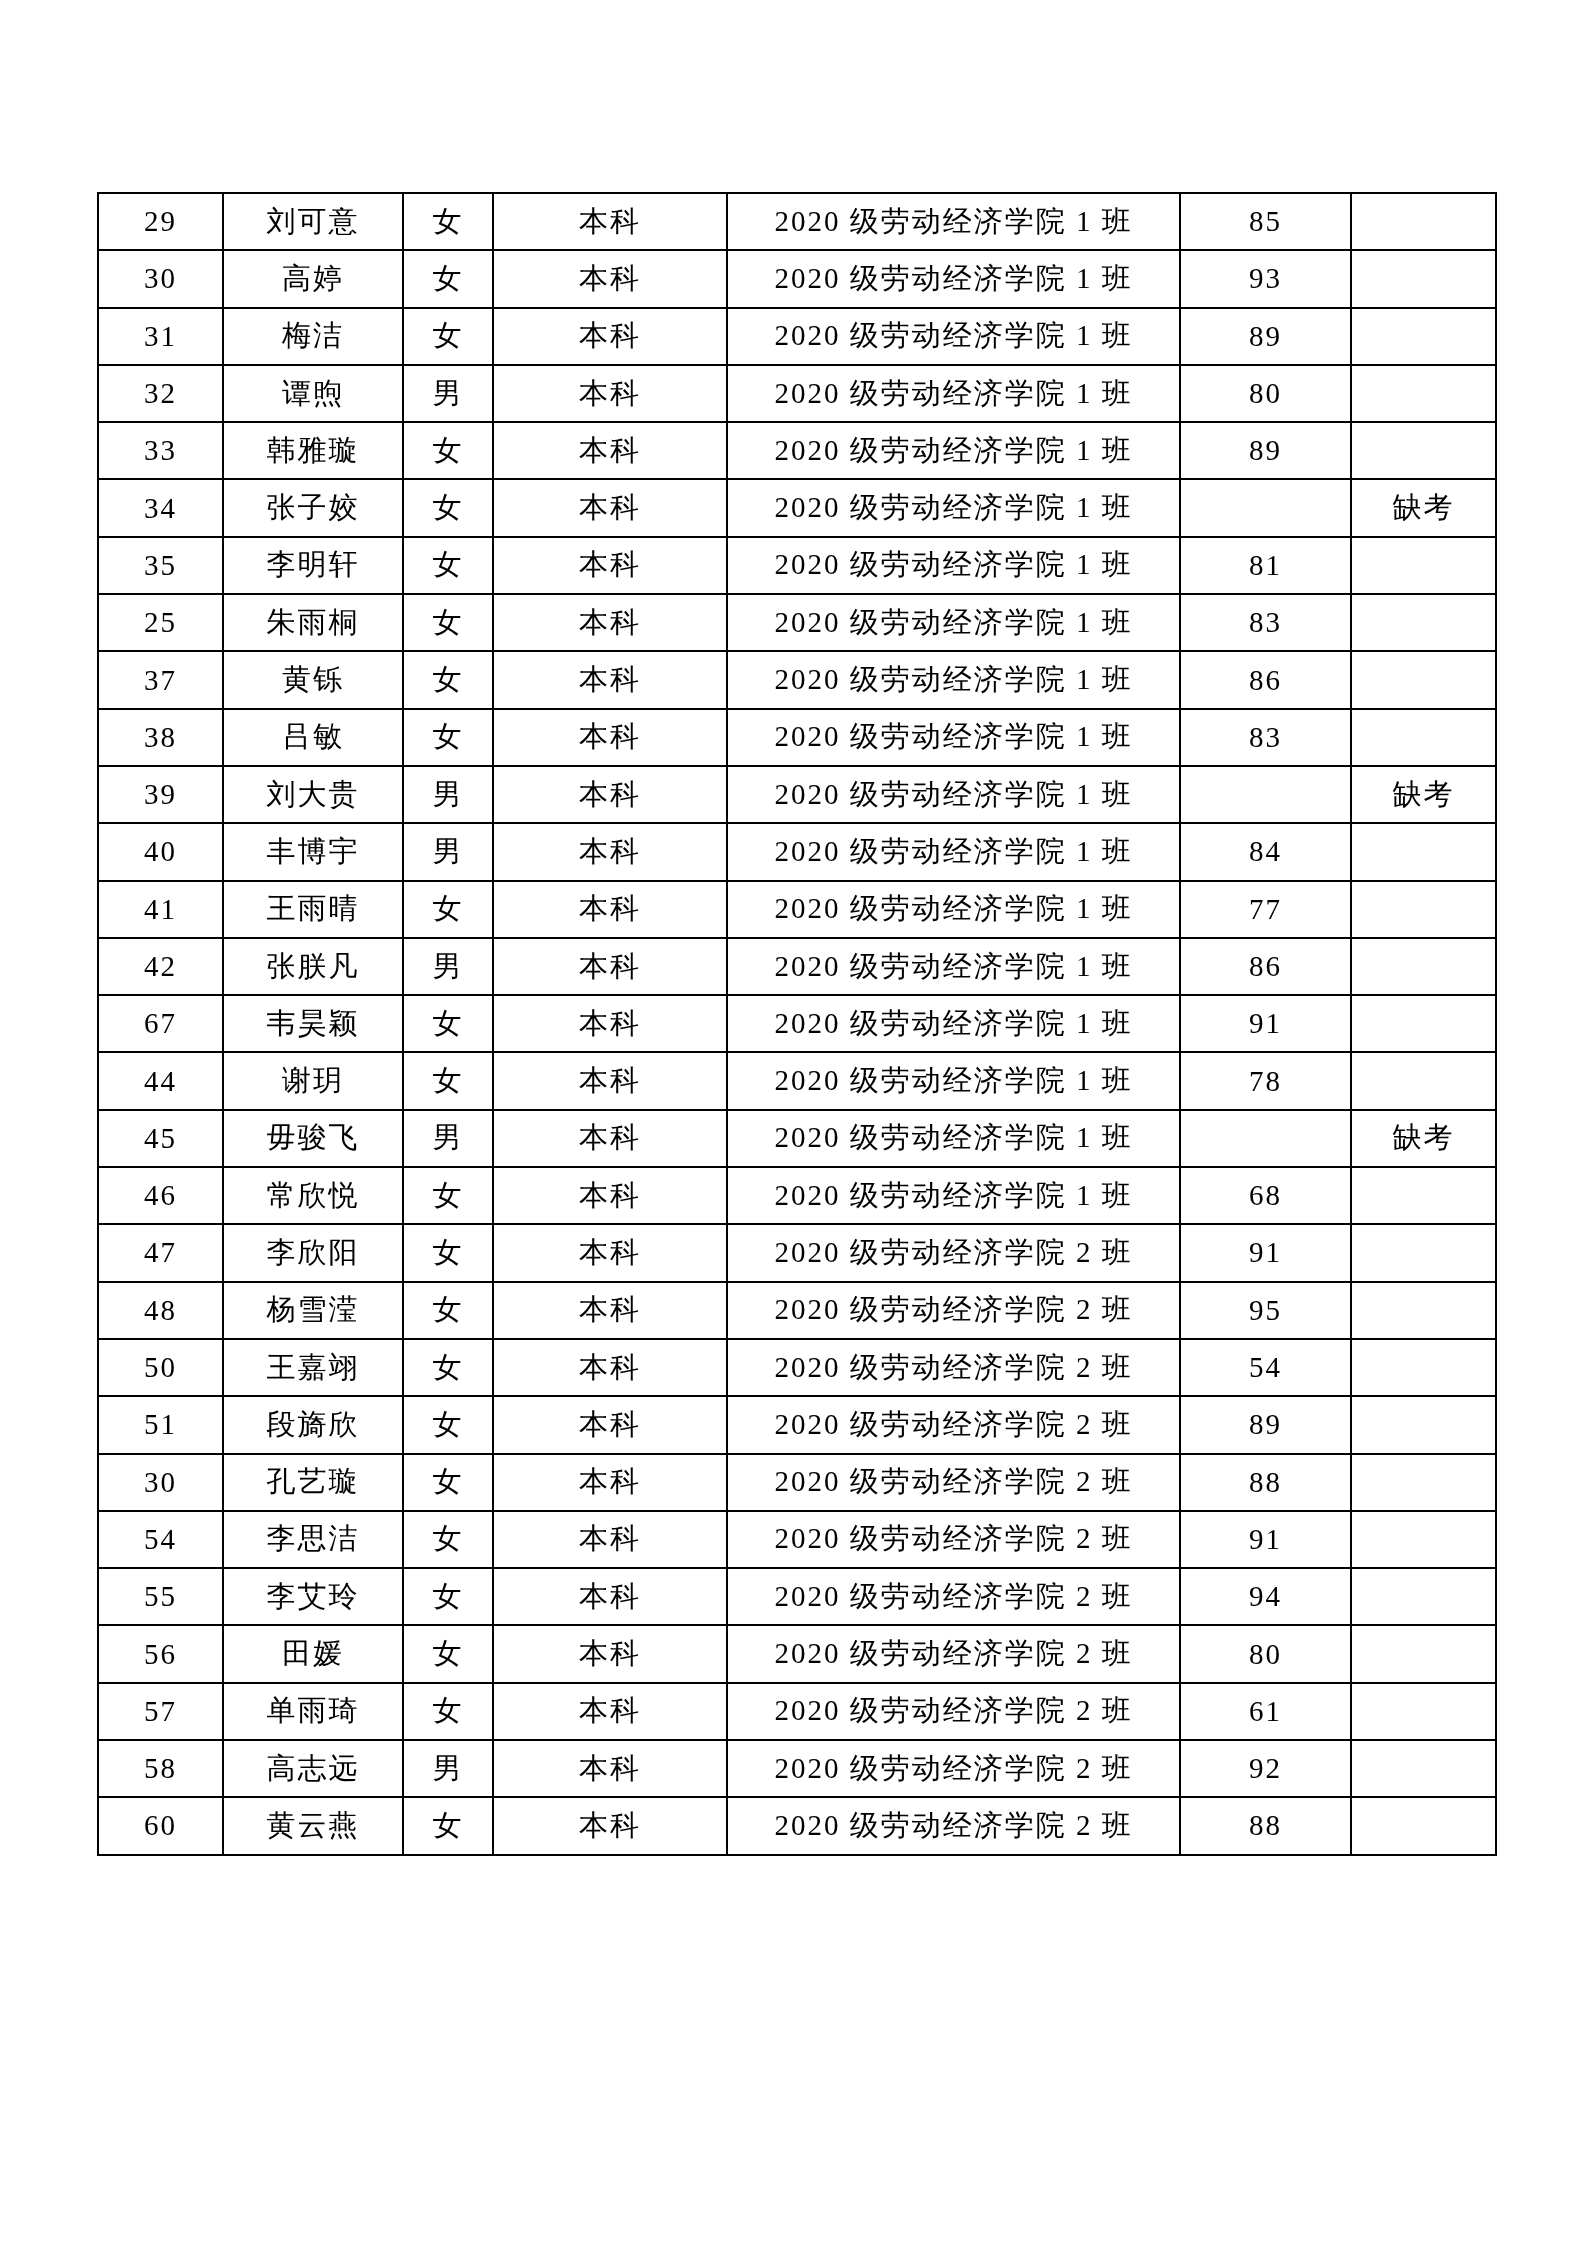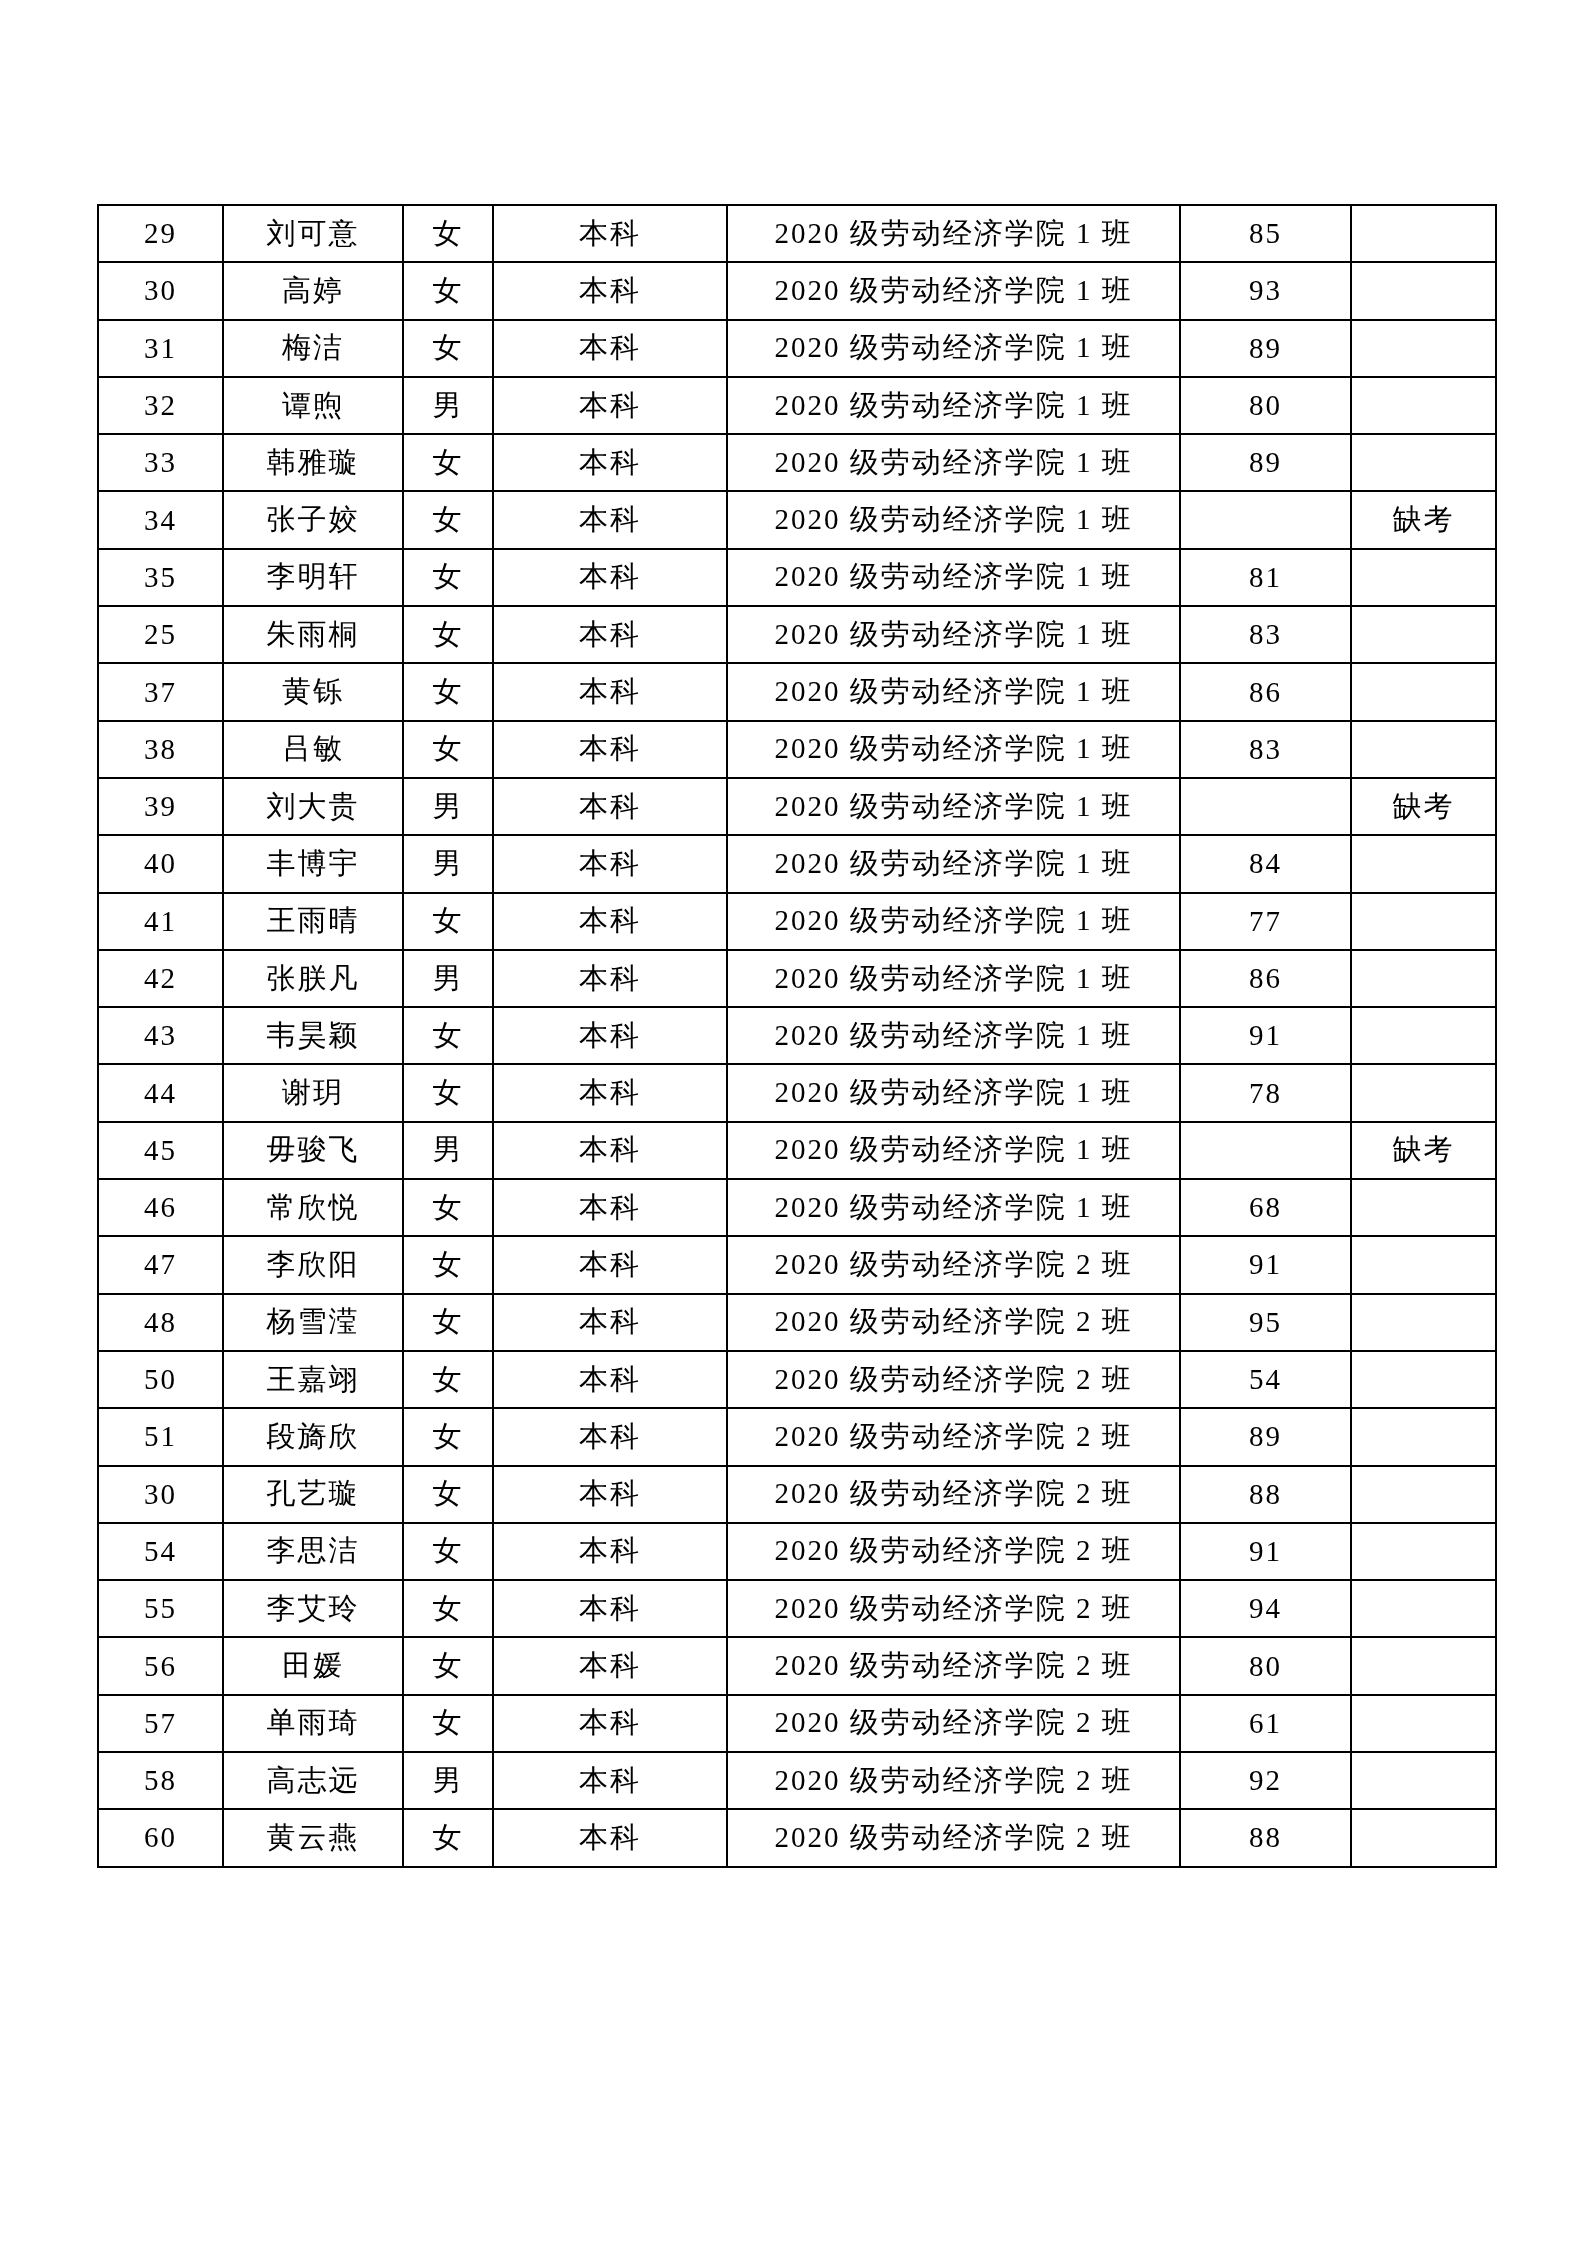"29" table.score-table { top: 204px -> 192px }
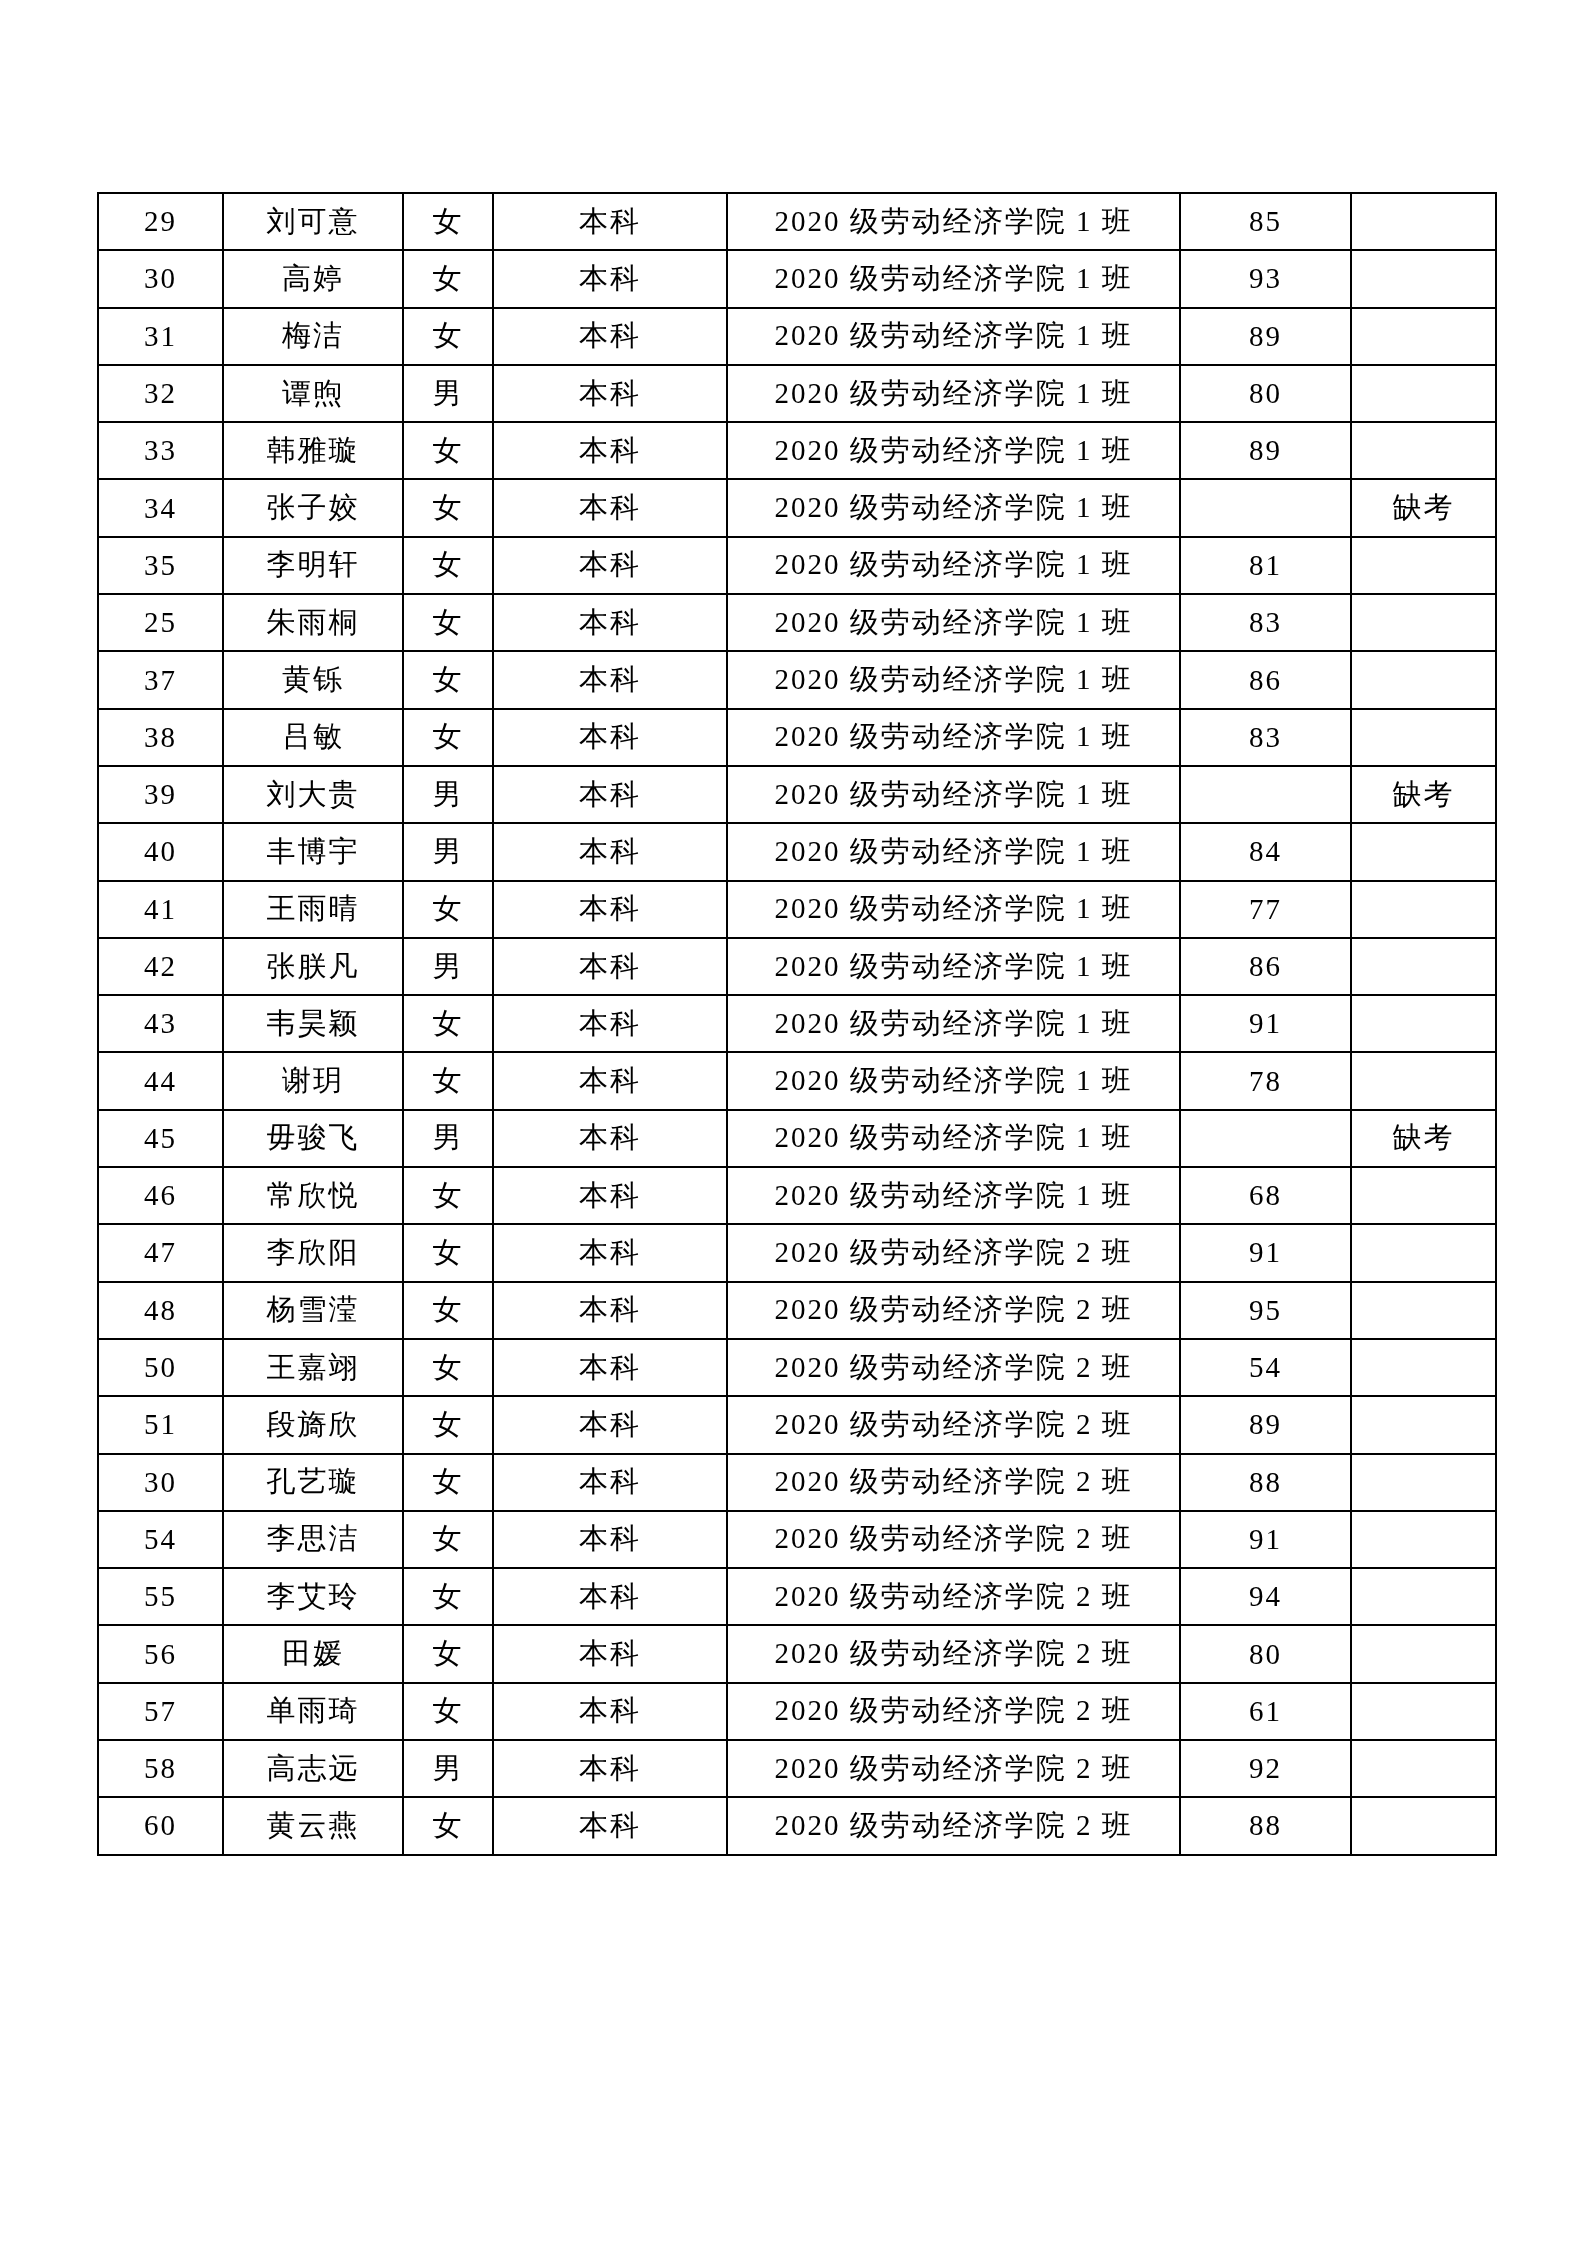"43" td { text: 43 -> 67 }
